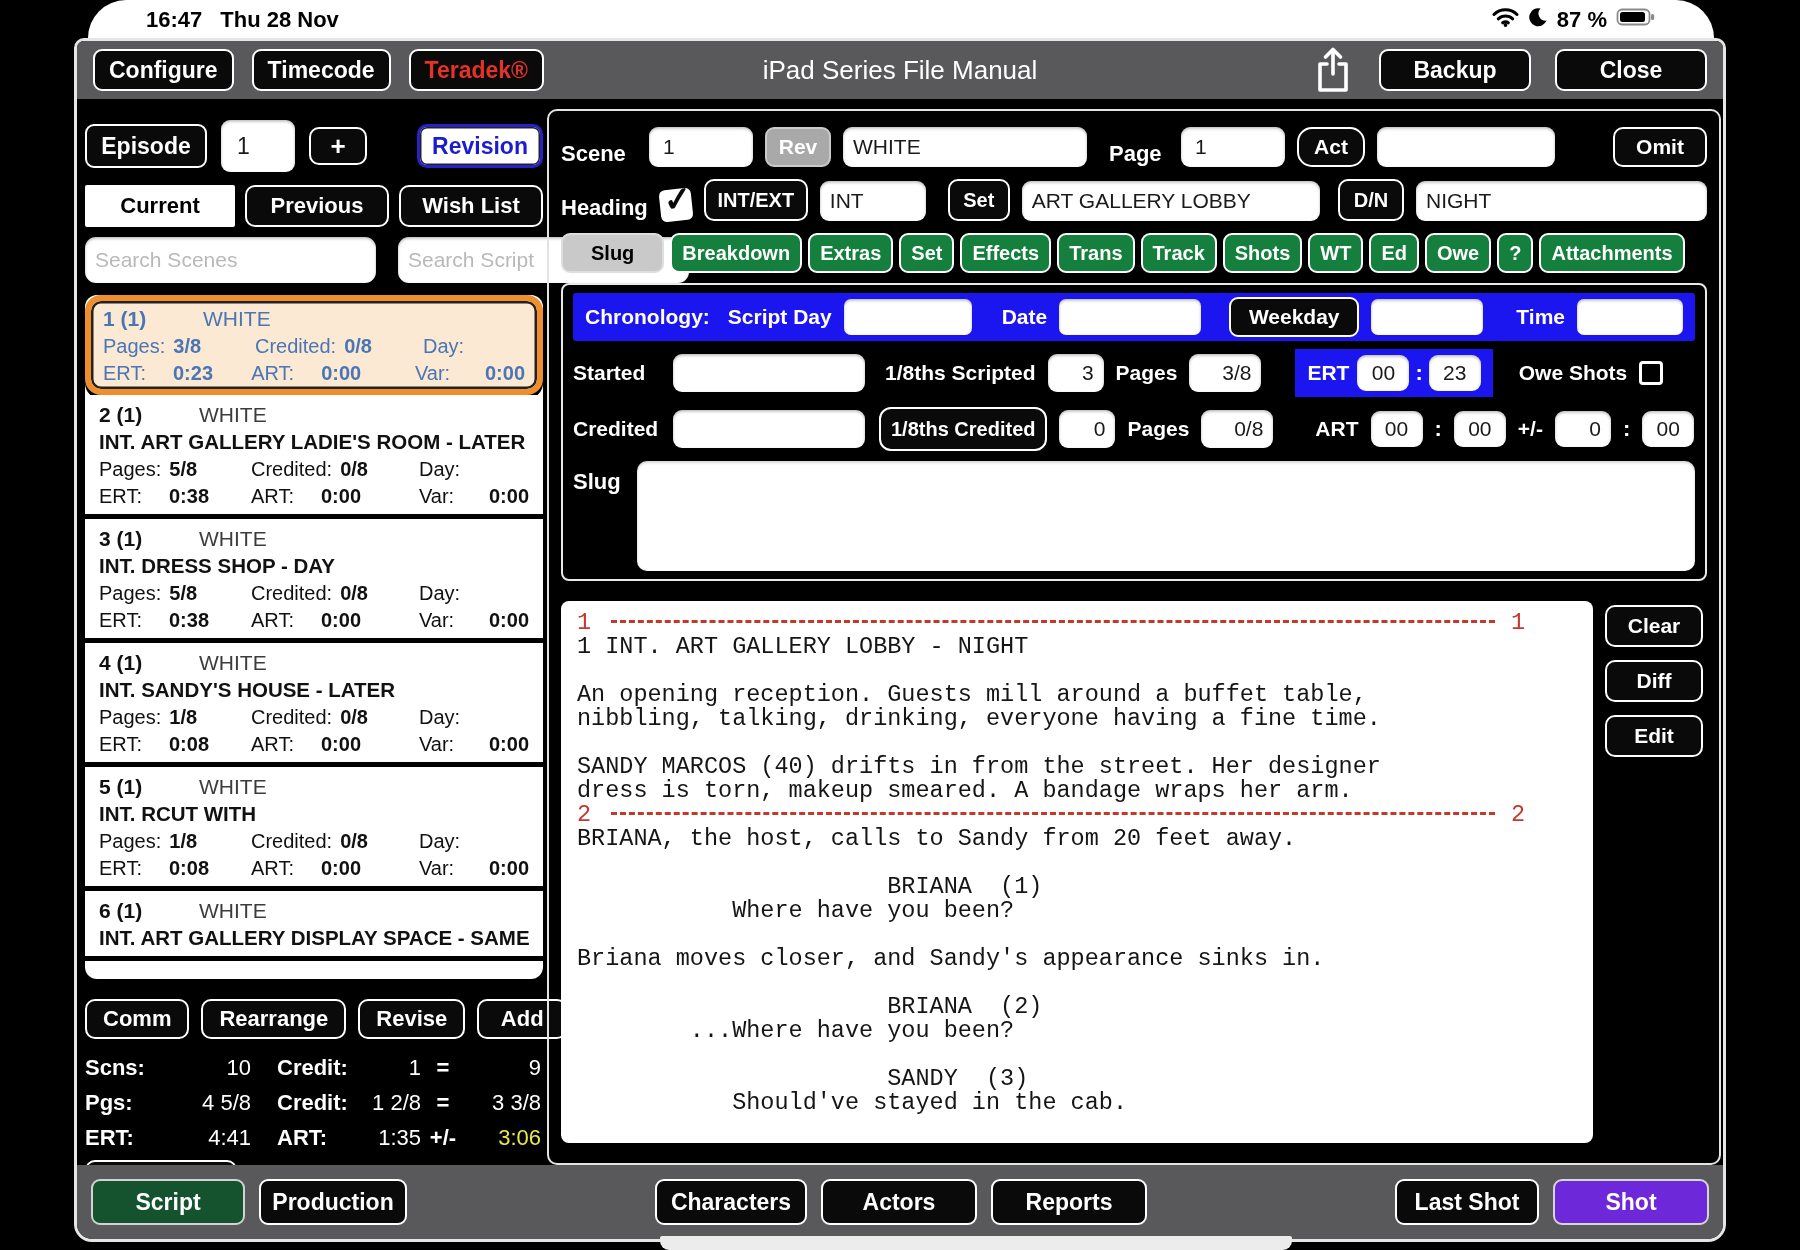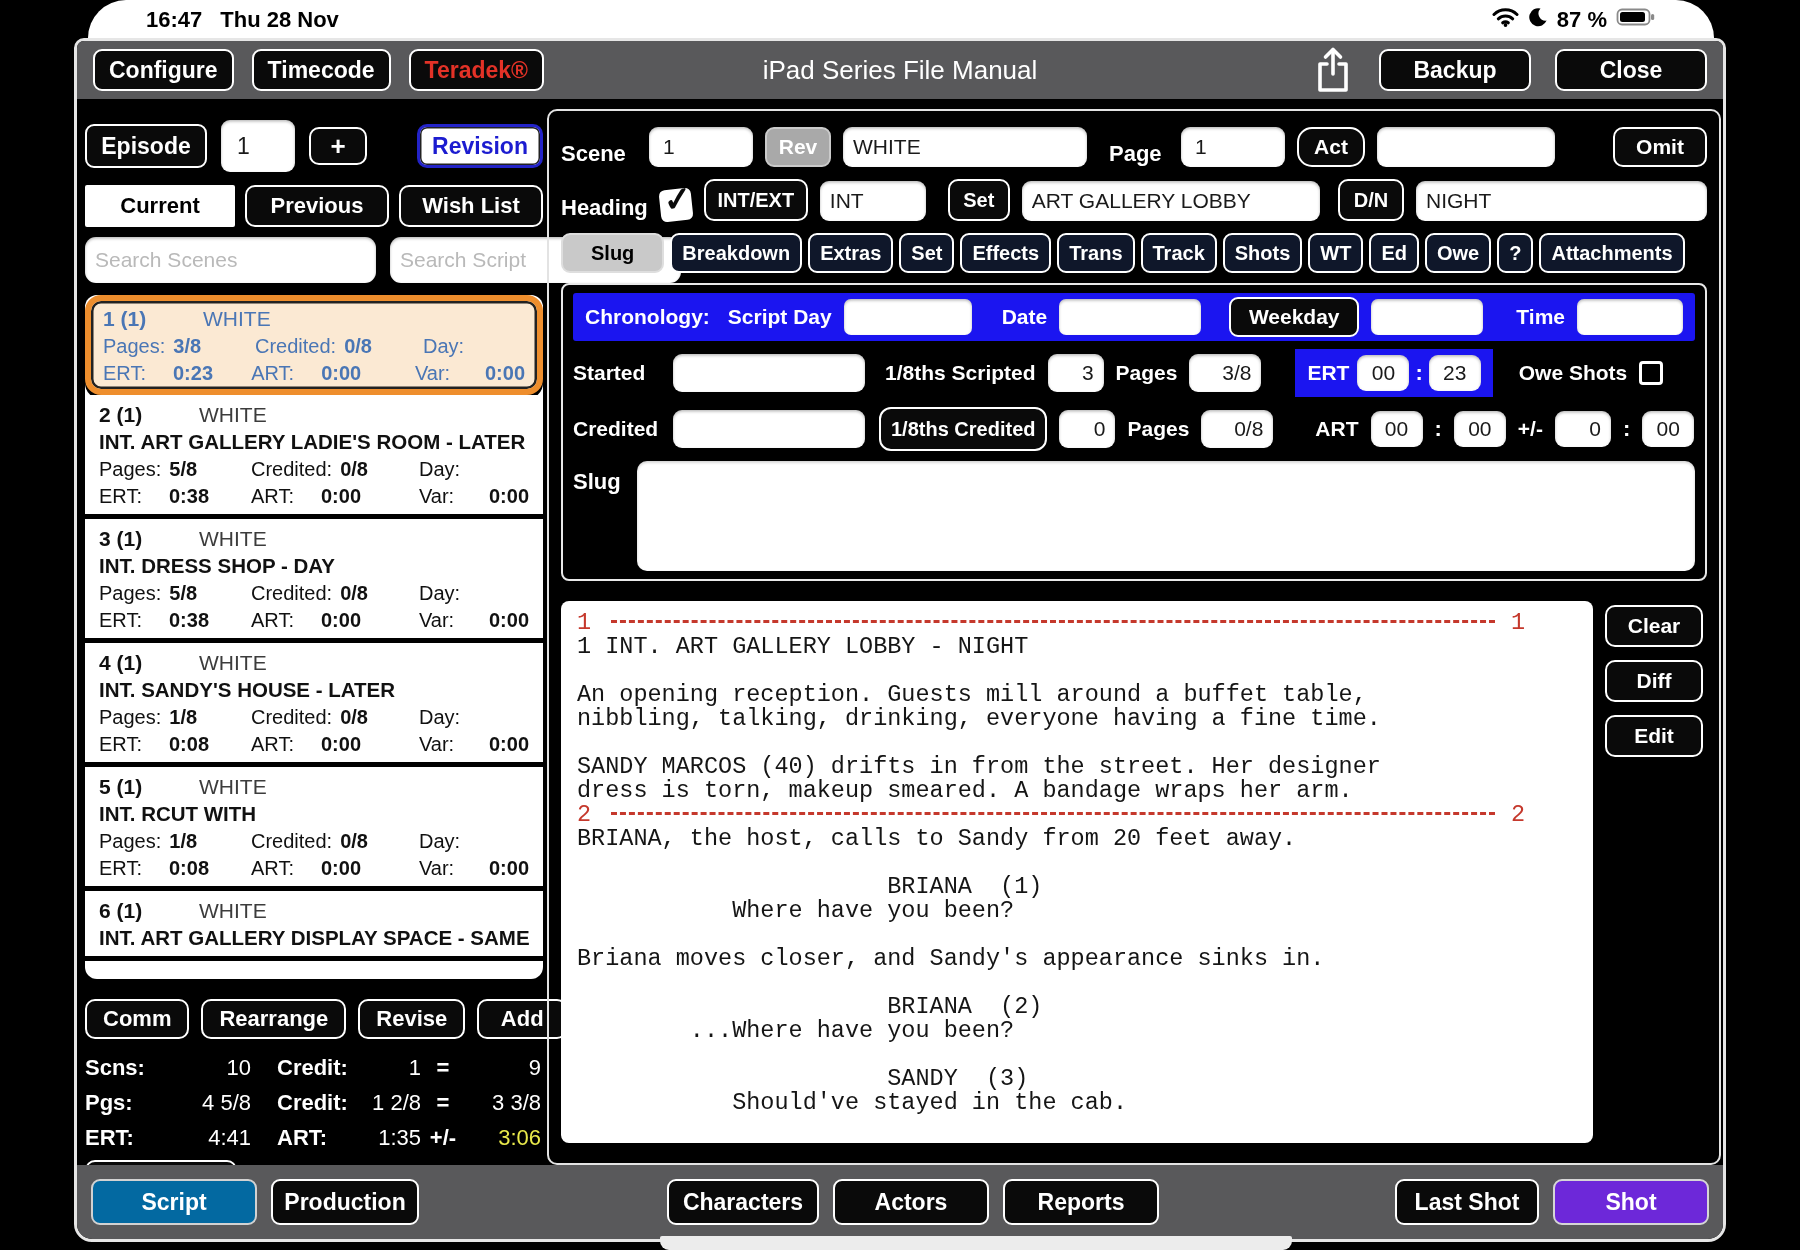"Search Scenes" .search-row { gap: 14px -> 22px }
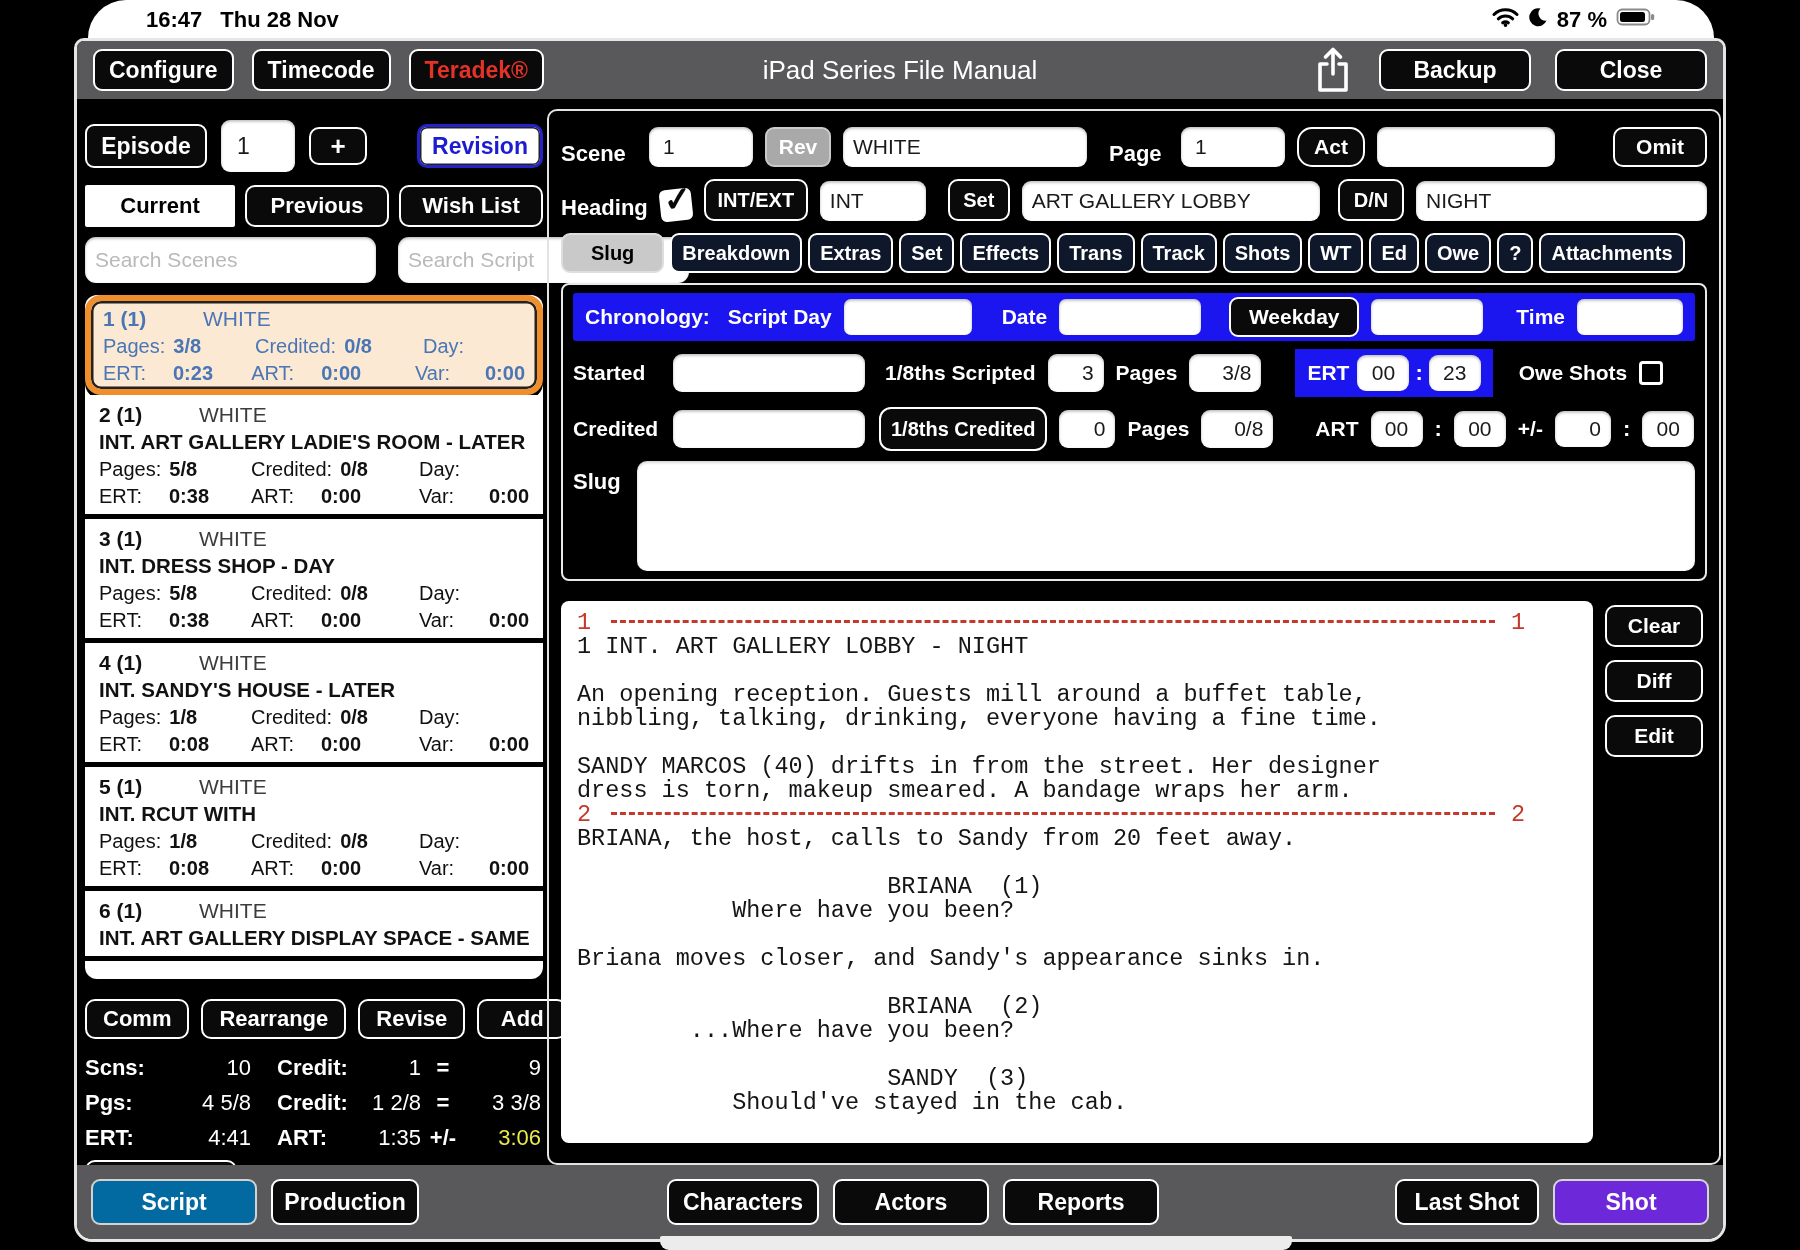"Breakdown" .rtab { background: #0f172a -> #15803d }
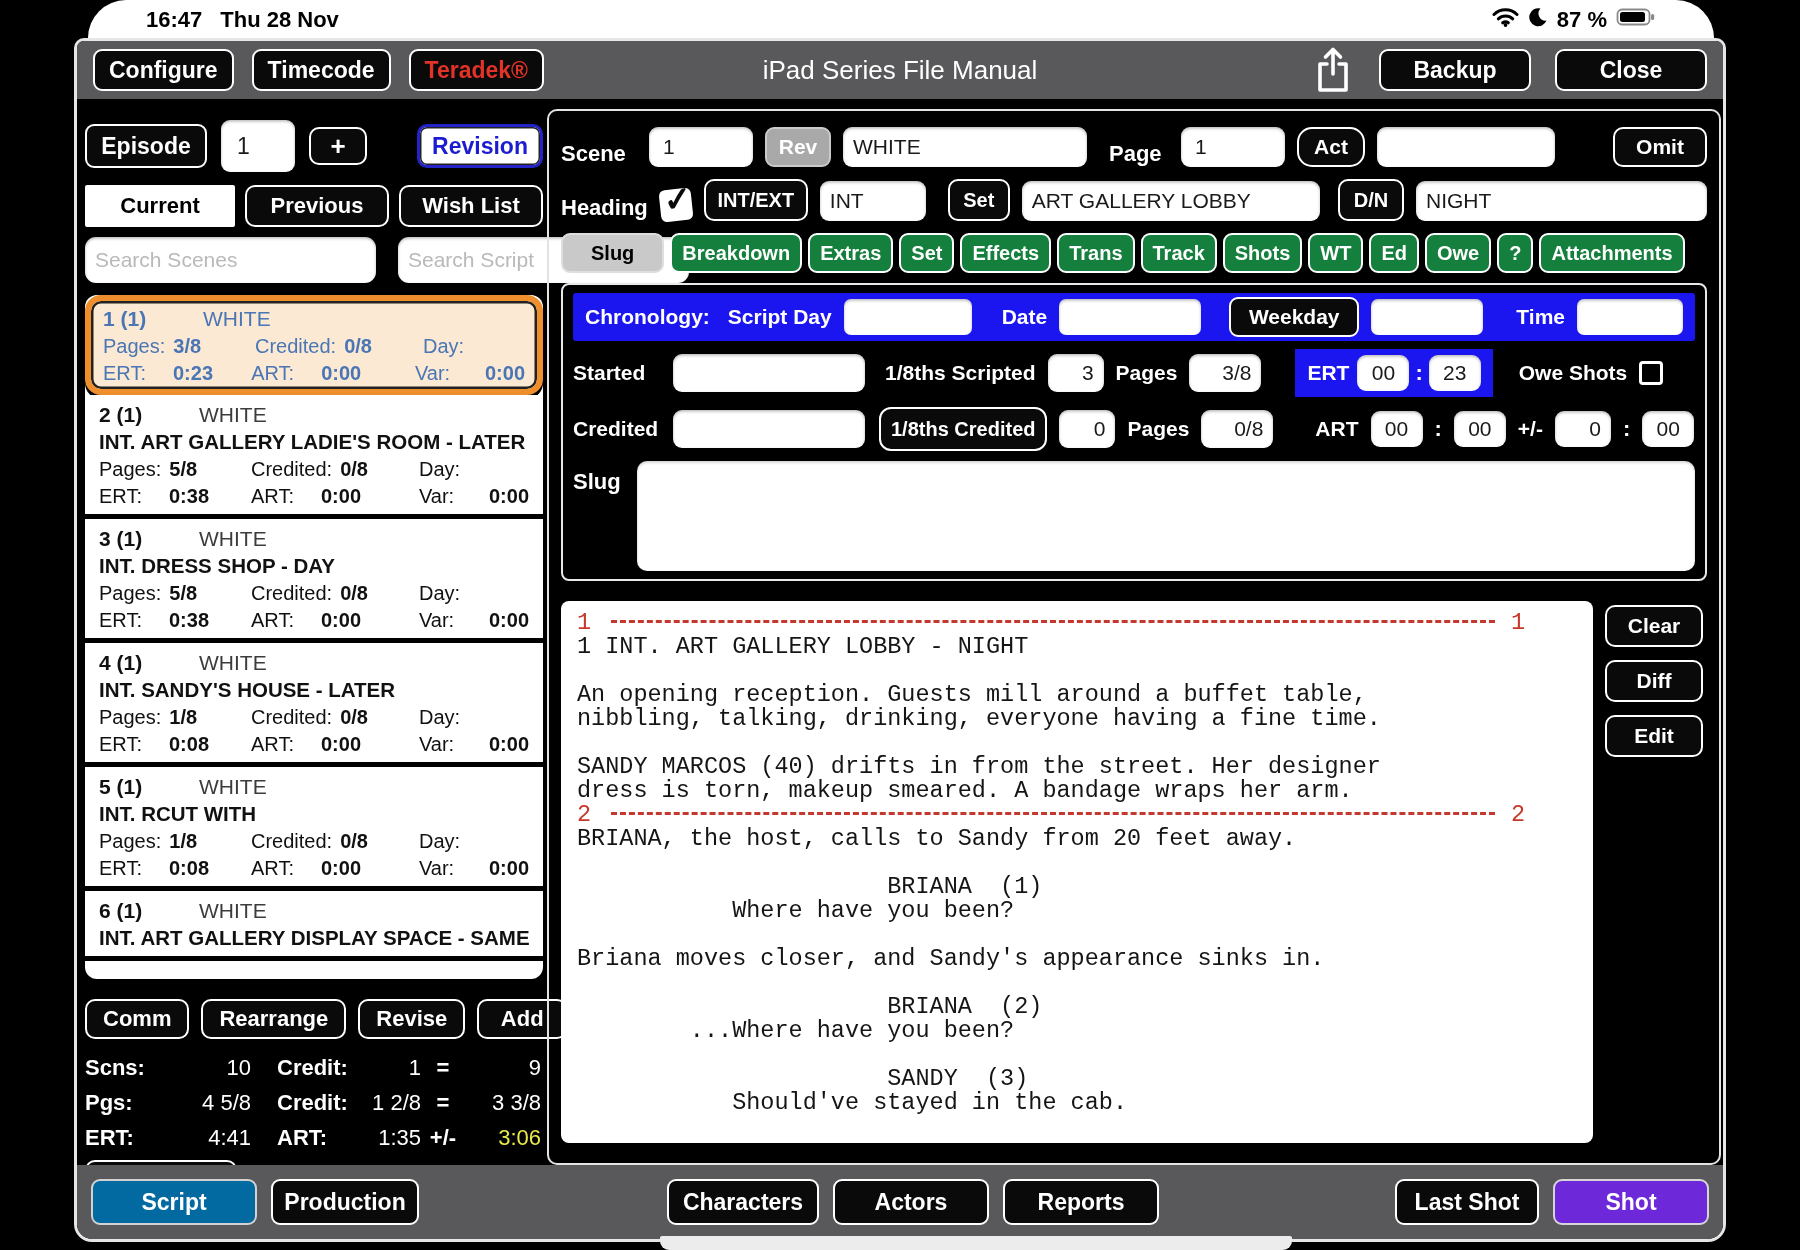"Script" .script-btn { background: #0369a1 -> #14532d; width: 166px -> 154px }
